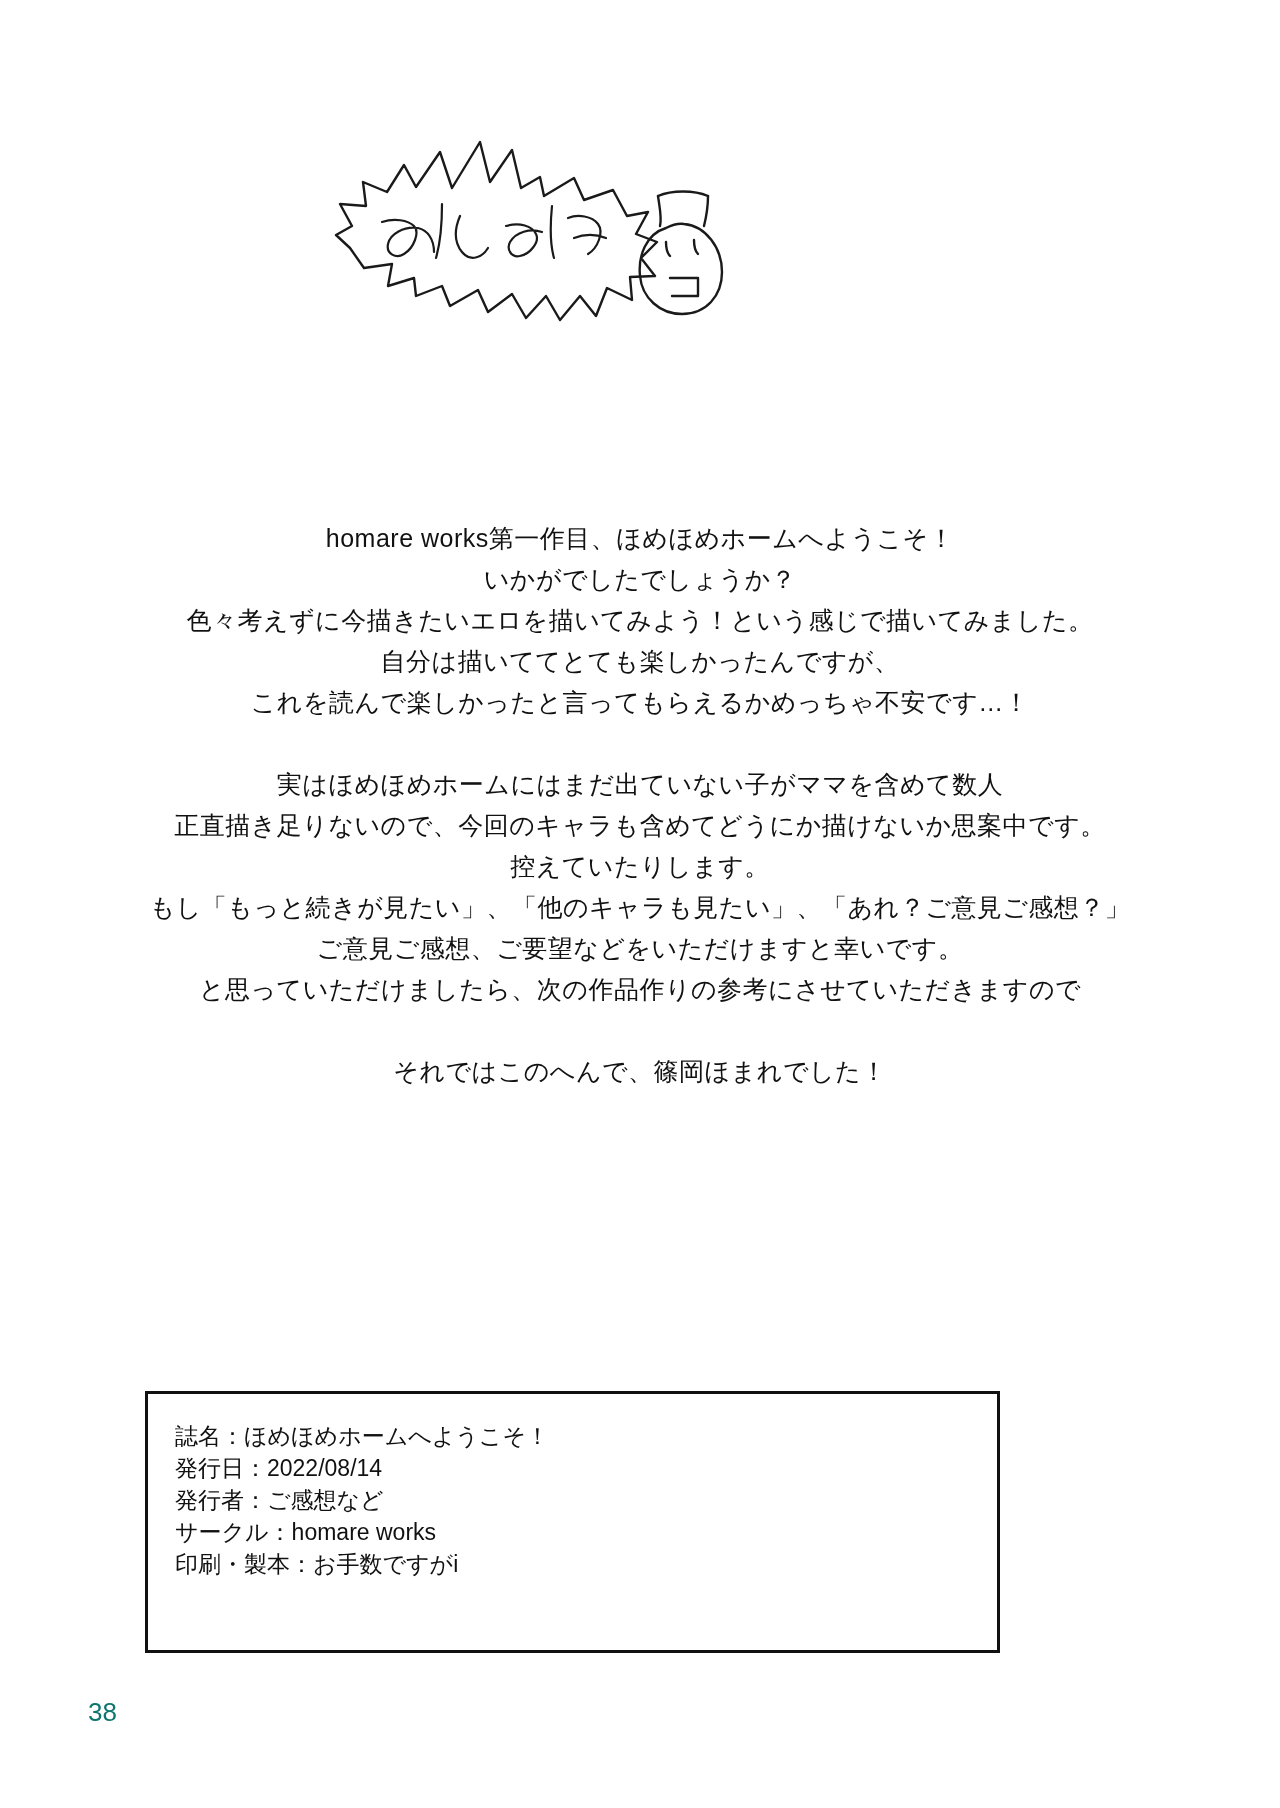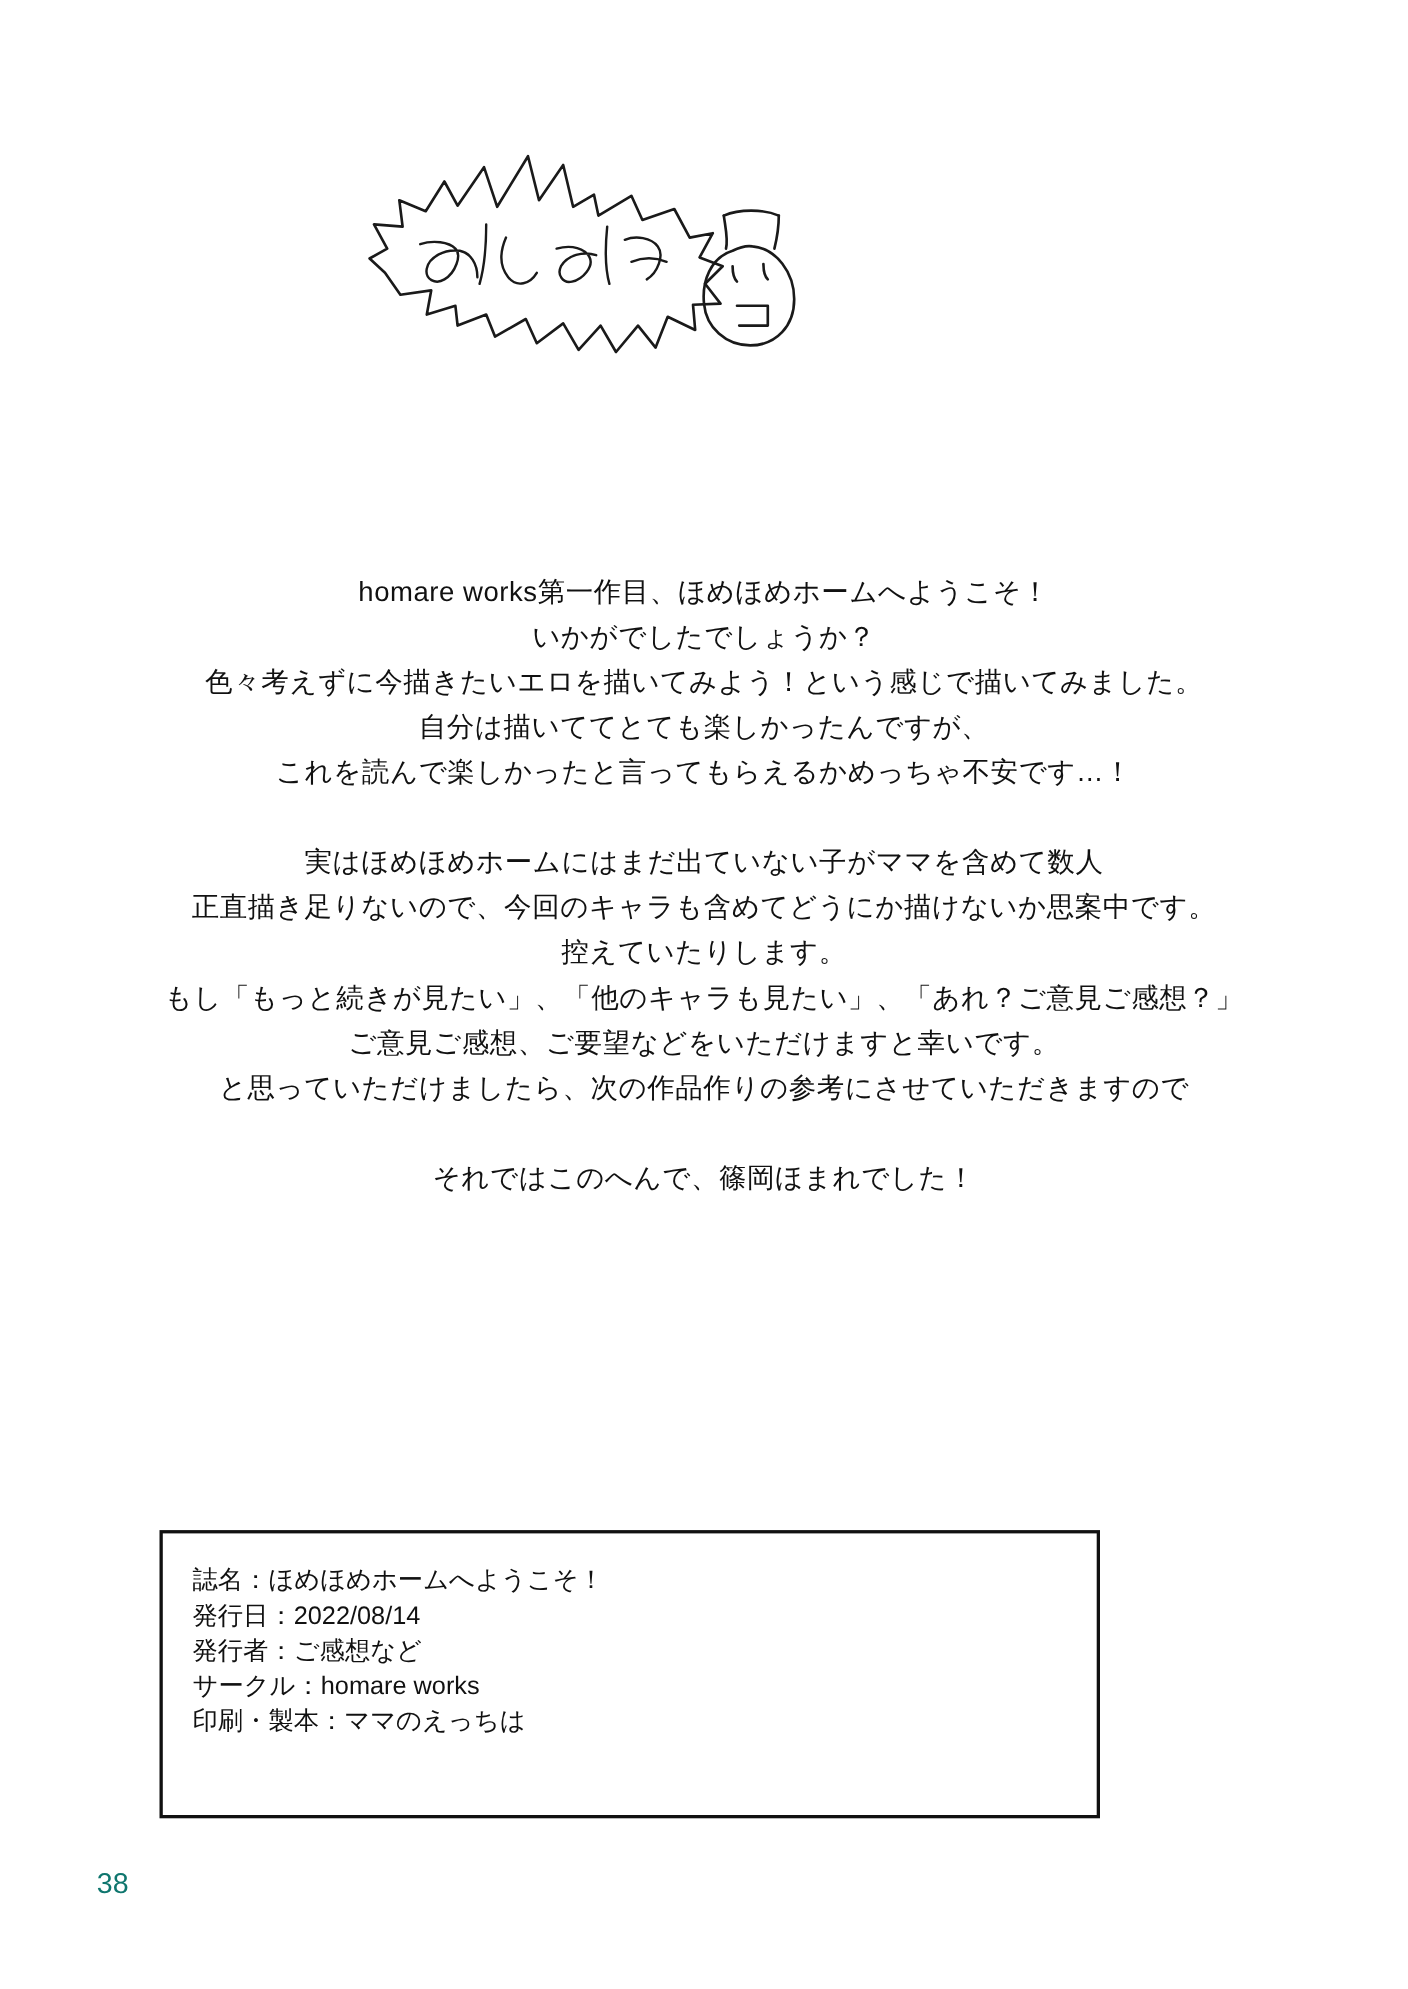"印刷・製本：ママのえっちは" div.c-line { text: ママのえっちは -> お手数ですがi }
